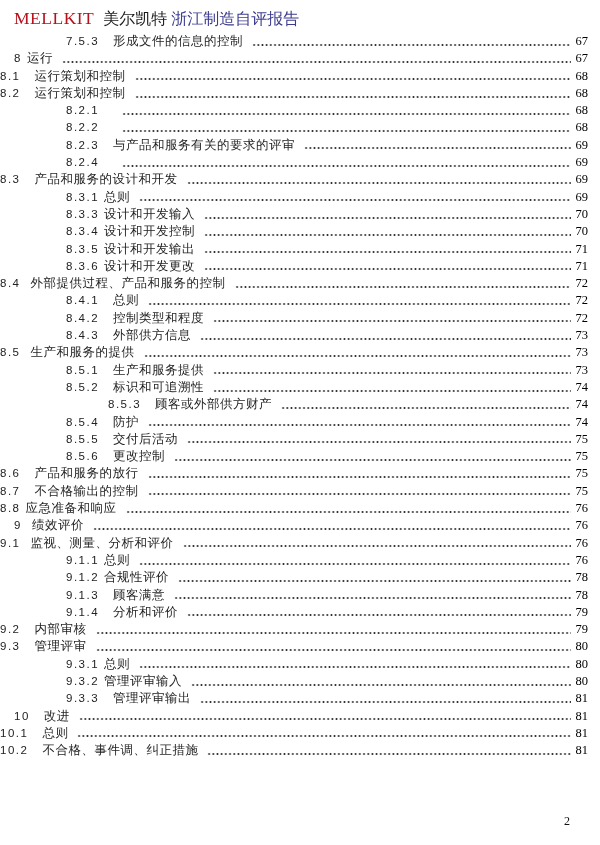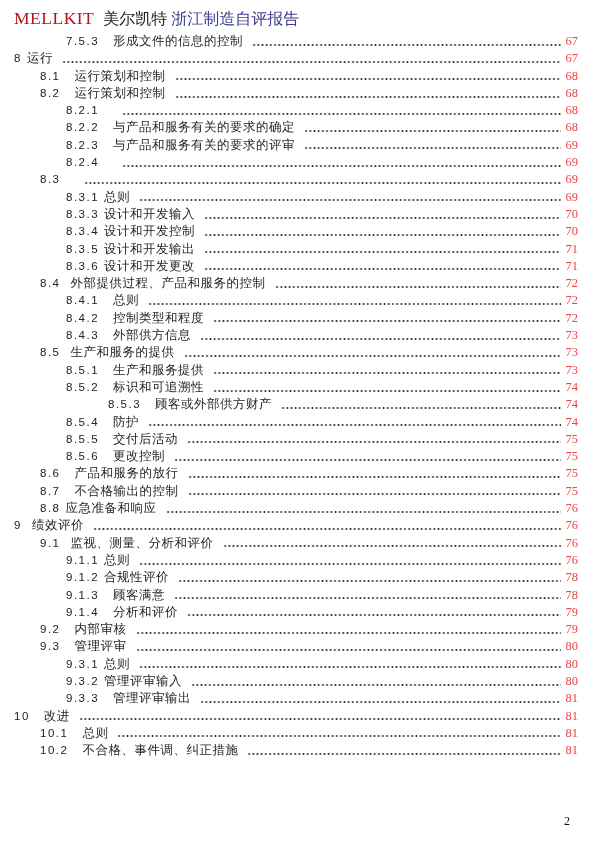"7.5.3" .toc { right: 22px -> 12px }
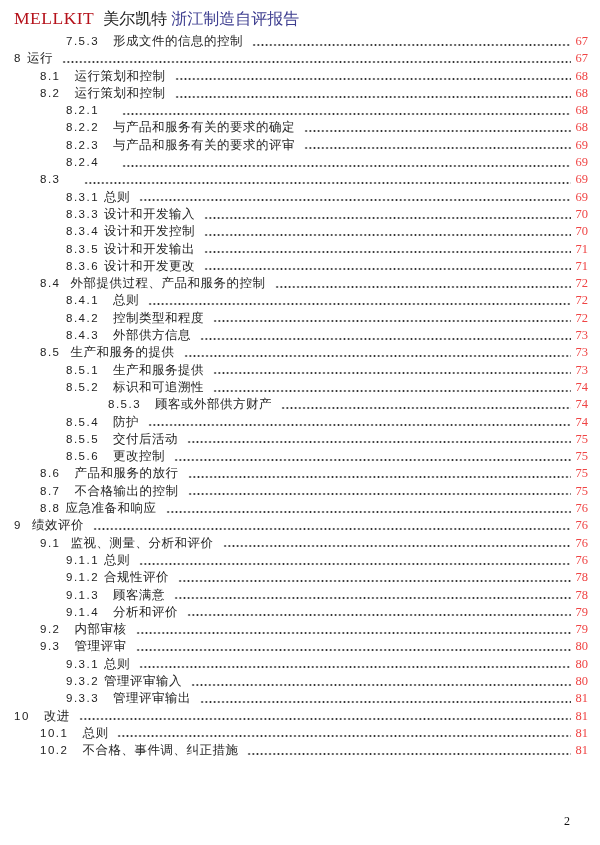"67" .pg { color: #ef4444 -> #000000 }
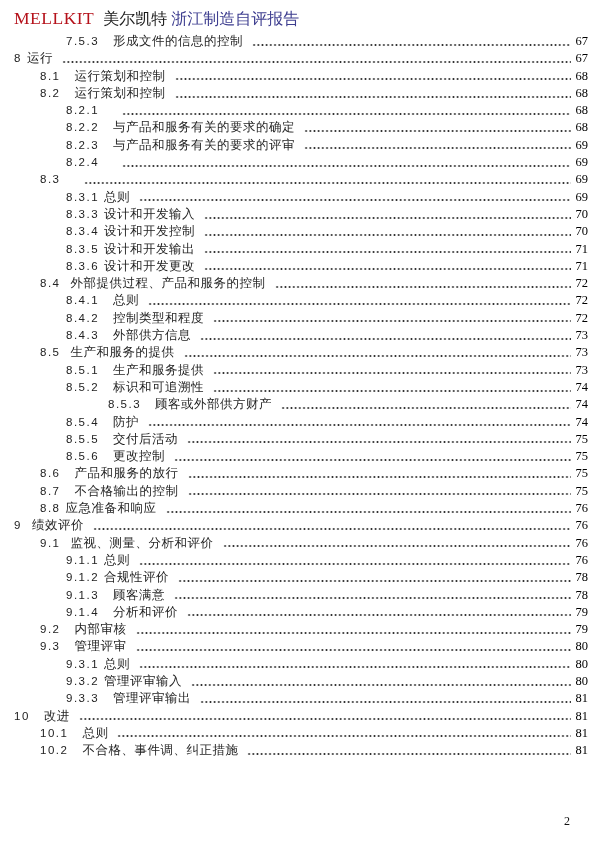"8.1" .indent-1 { padding-left: 40px -> none }
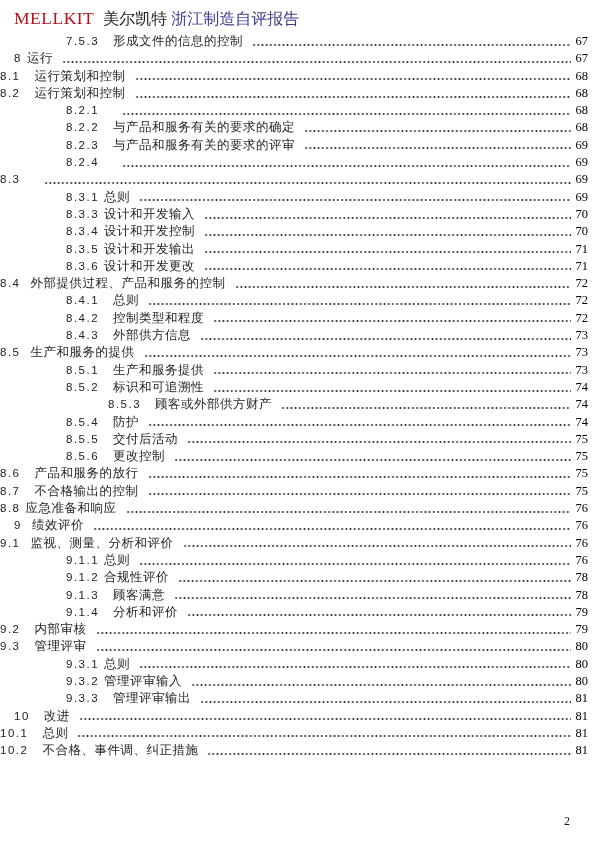"与产品和服务有关的要求的确定" span.title { html: <span>与产品和服务有关的要求的确定</span> -> none }
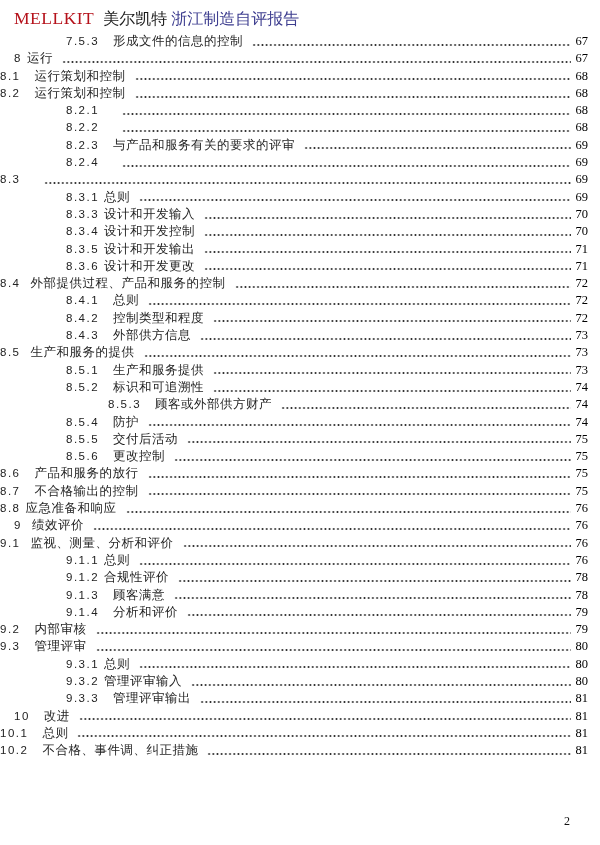"产品和服务的设计和开发" span.title { html: none -> <span>产品和服务的设计和开发</span> }
